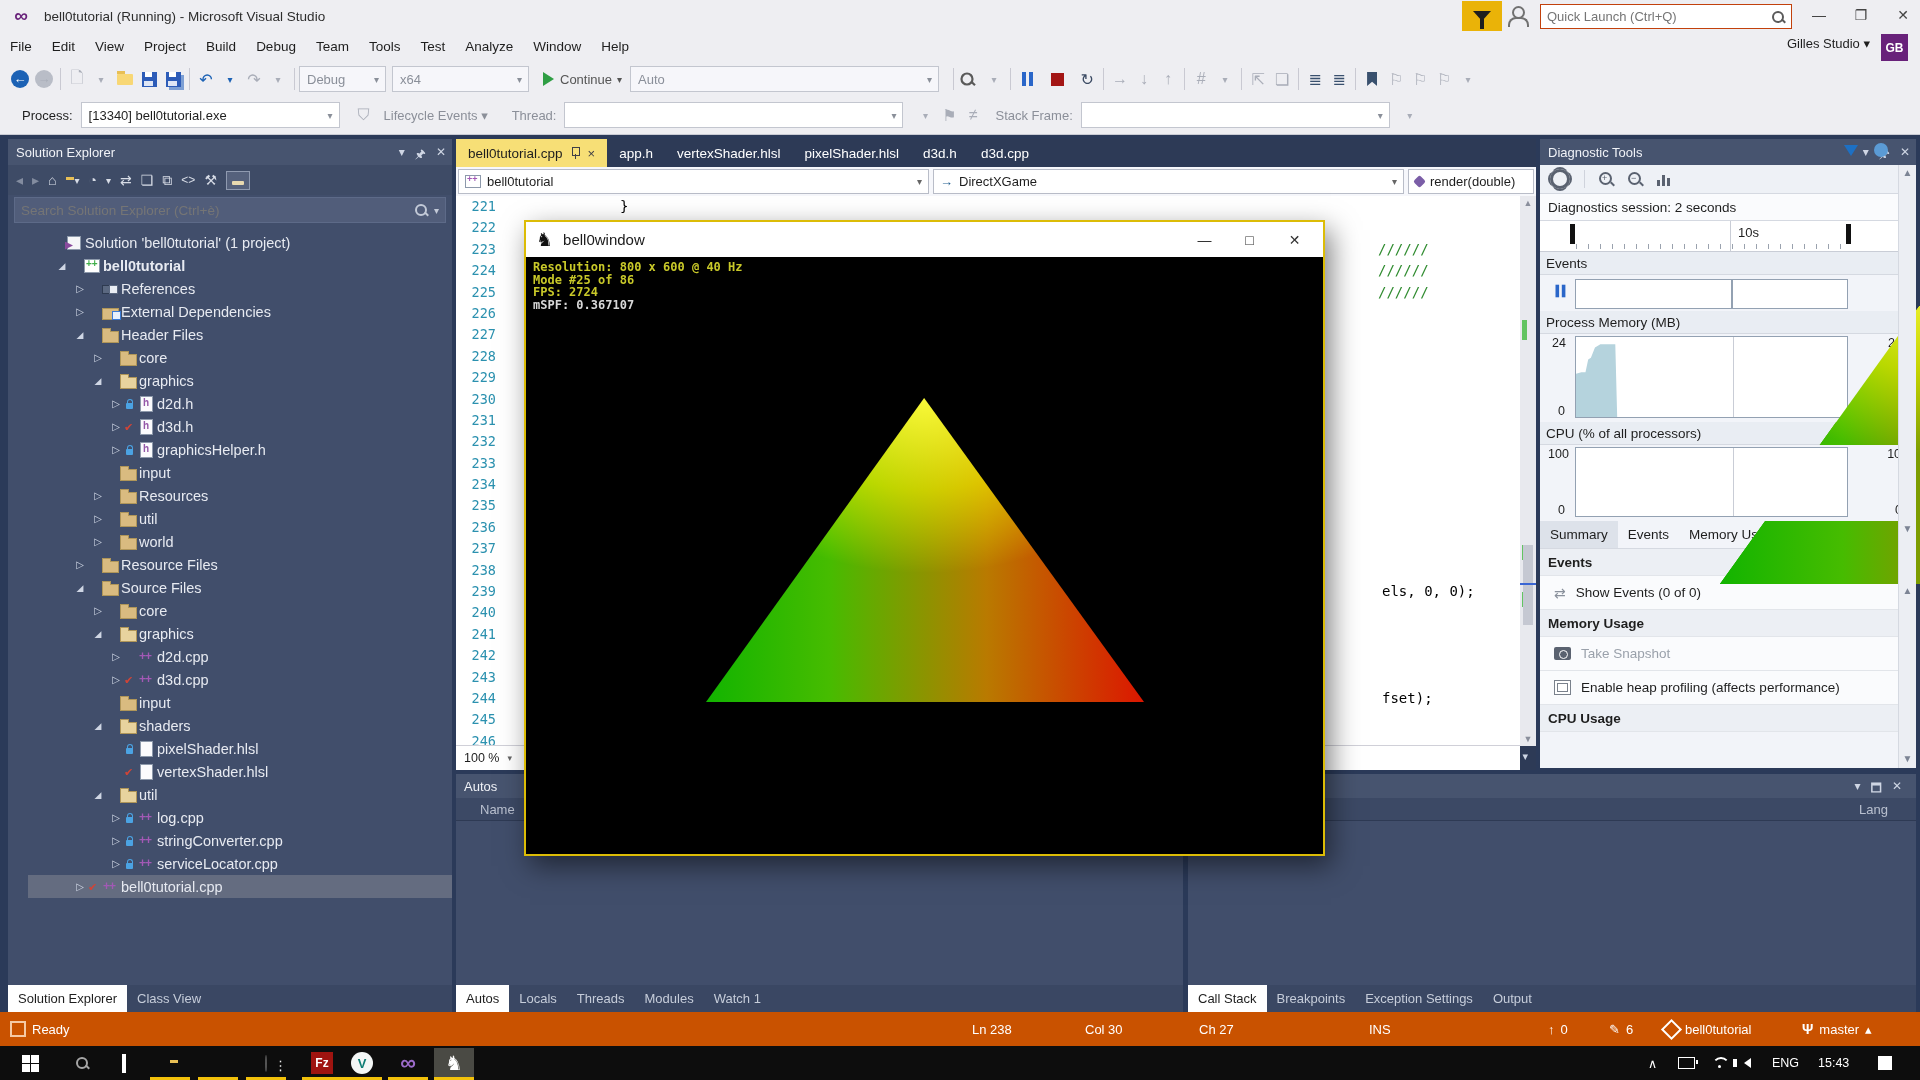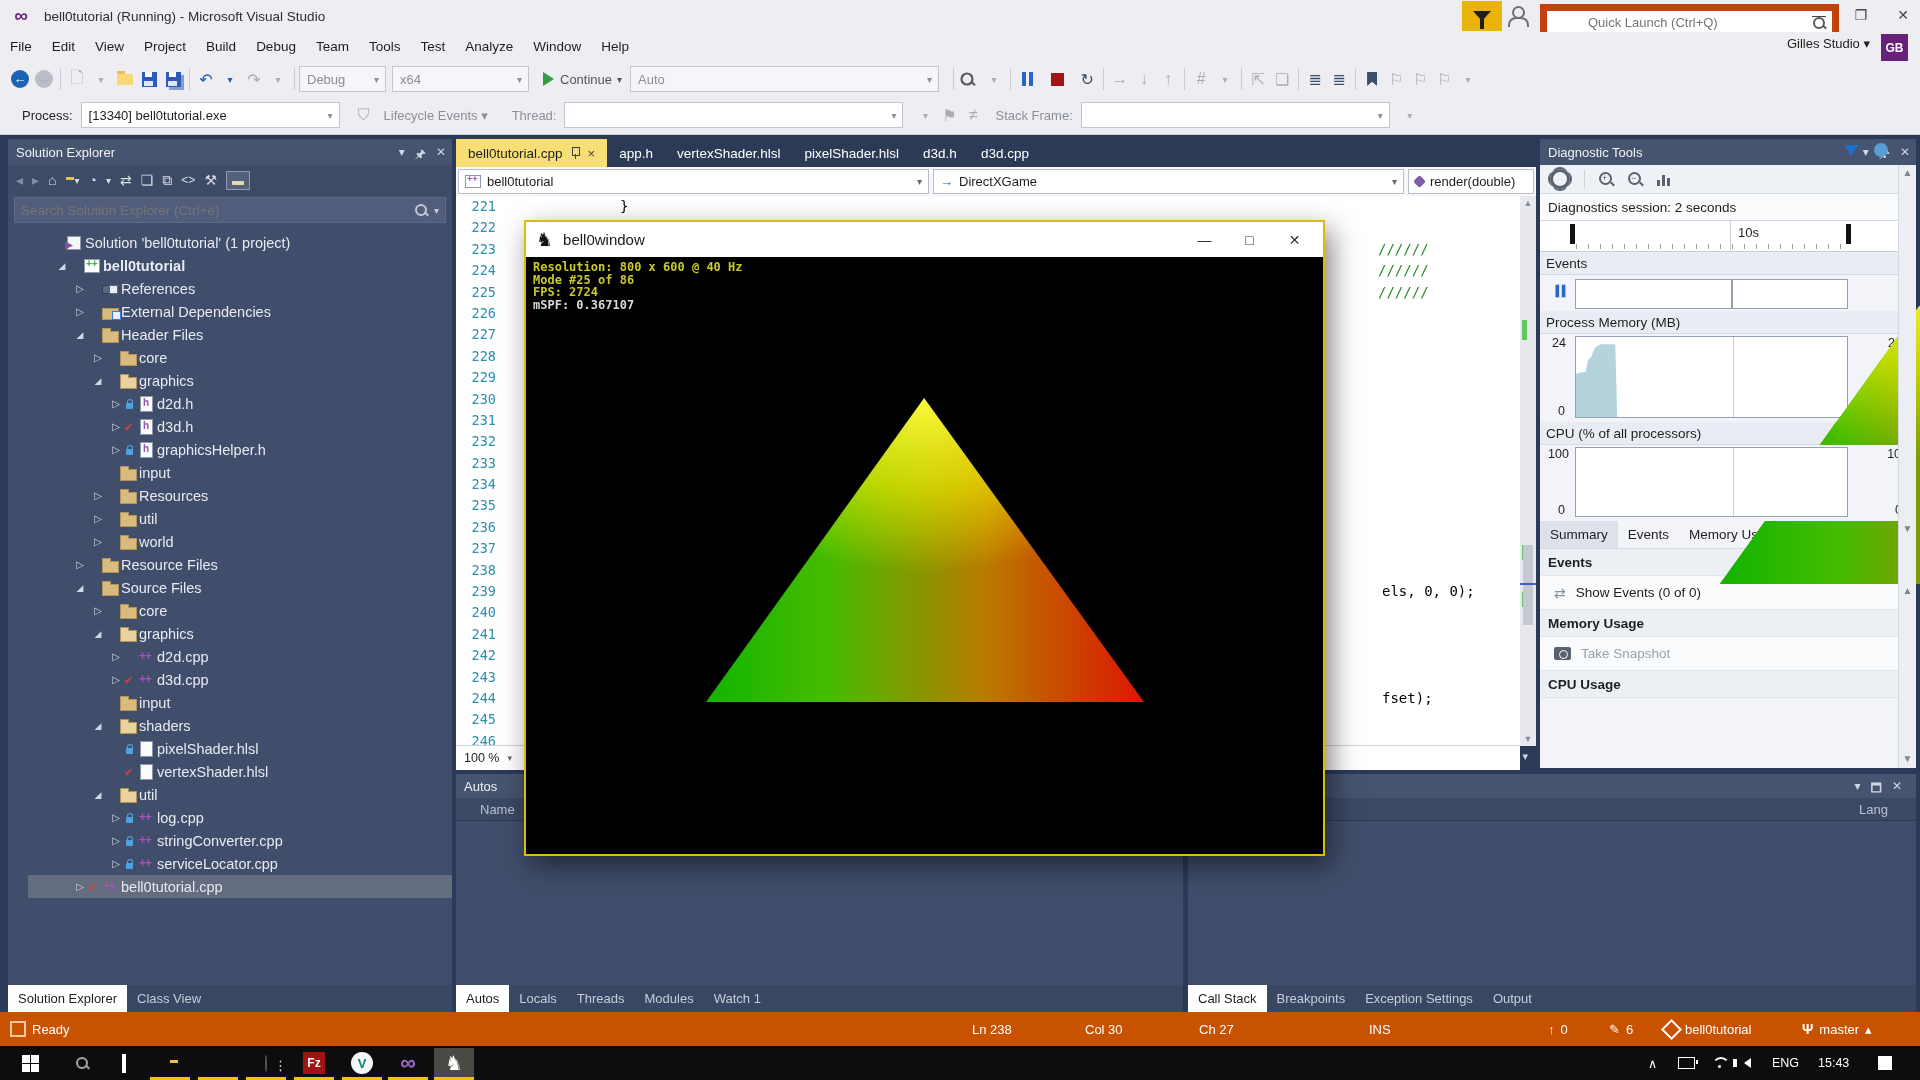"Quick Launch (Ctrl+Q)" .ql { border: 7px solid #c2410c -> 1px solid #c2410c; padding-left: 35px -> none }
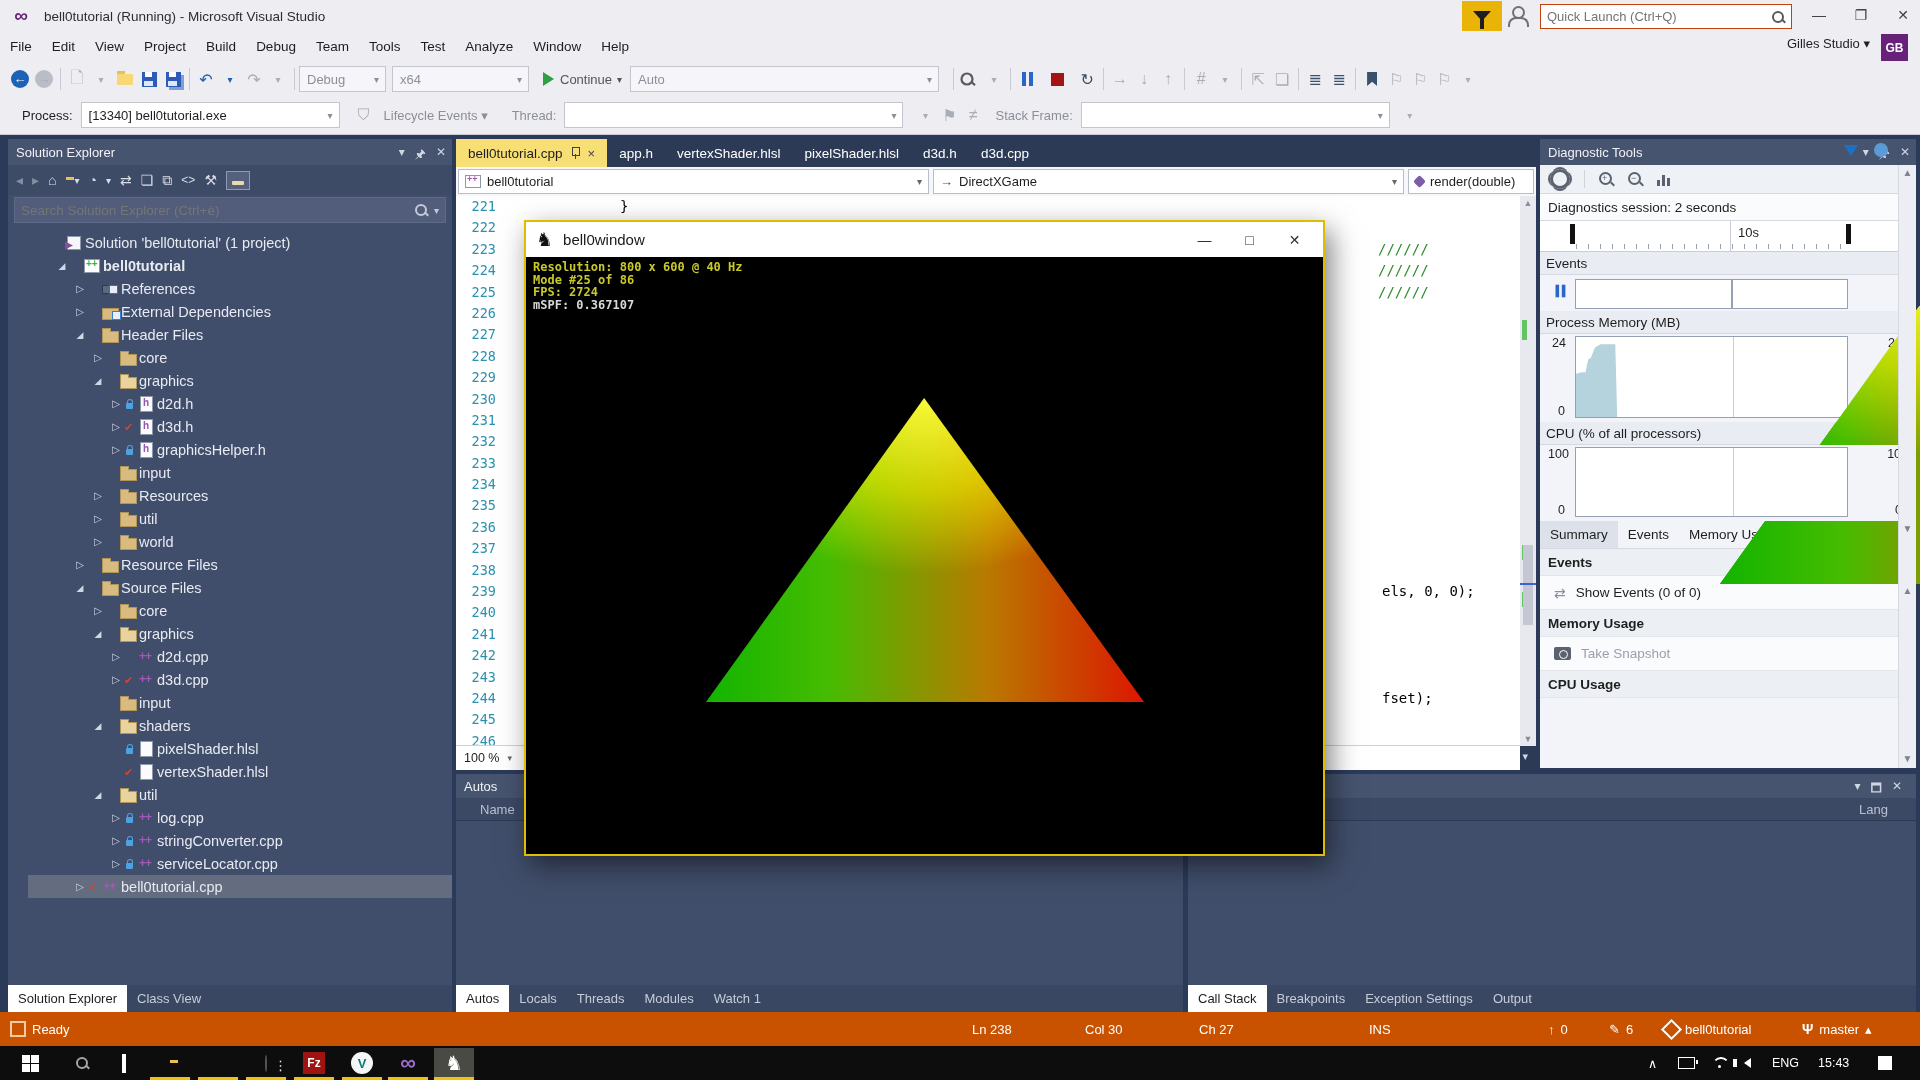"Enable heap profiling (affects" div.srow { html: none -> <div> <span></span> <span>Enable heap profiling (affects performance)</span> </div> }
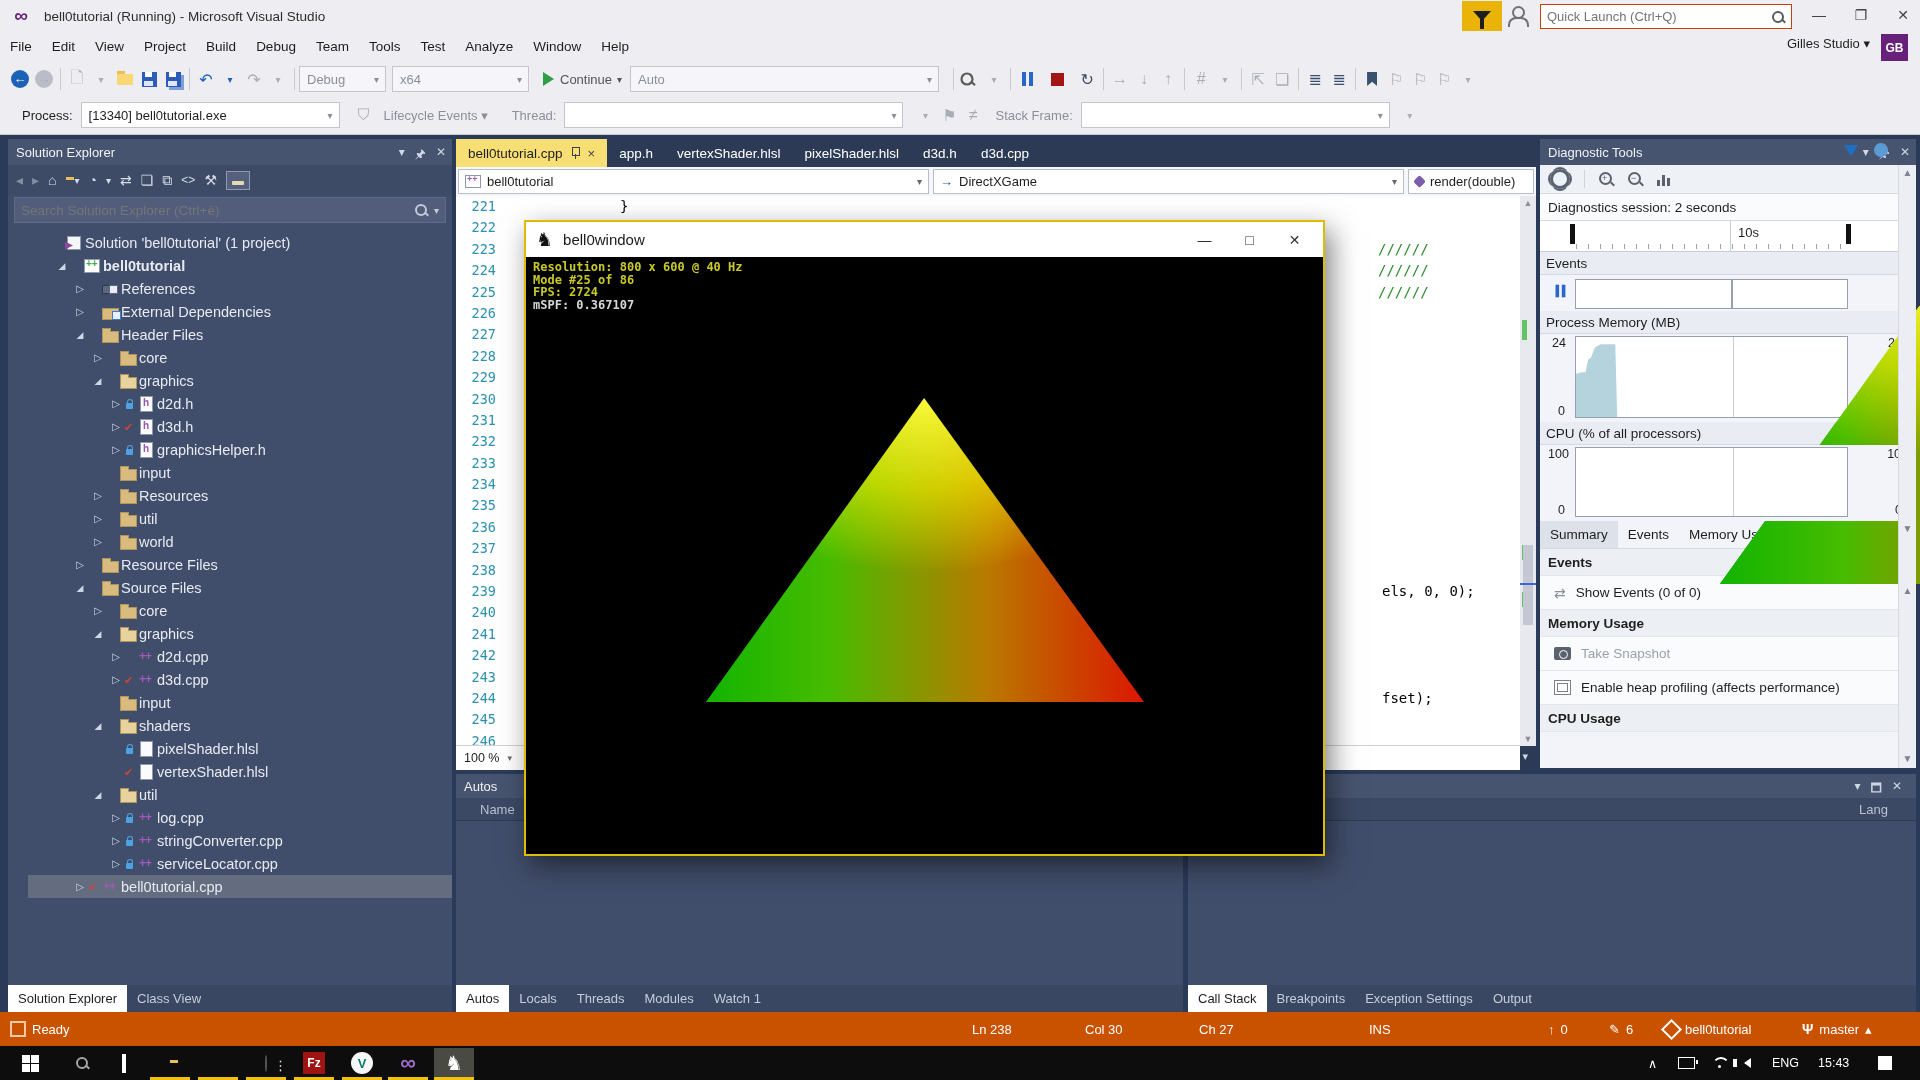"Fz" div.tbi { left: 294px -> 302px }
